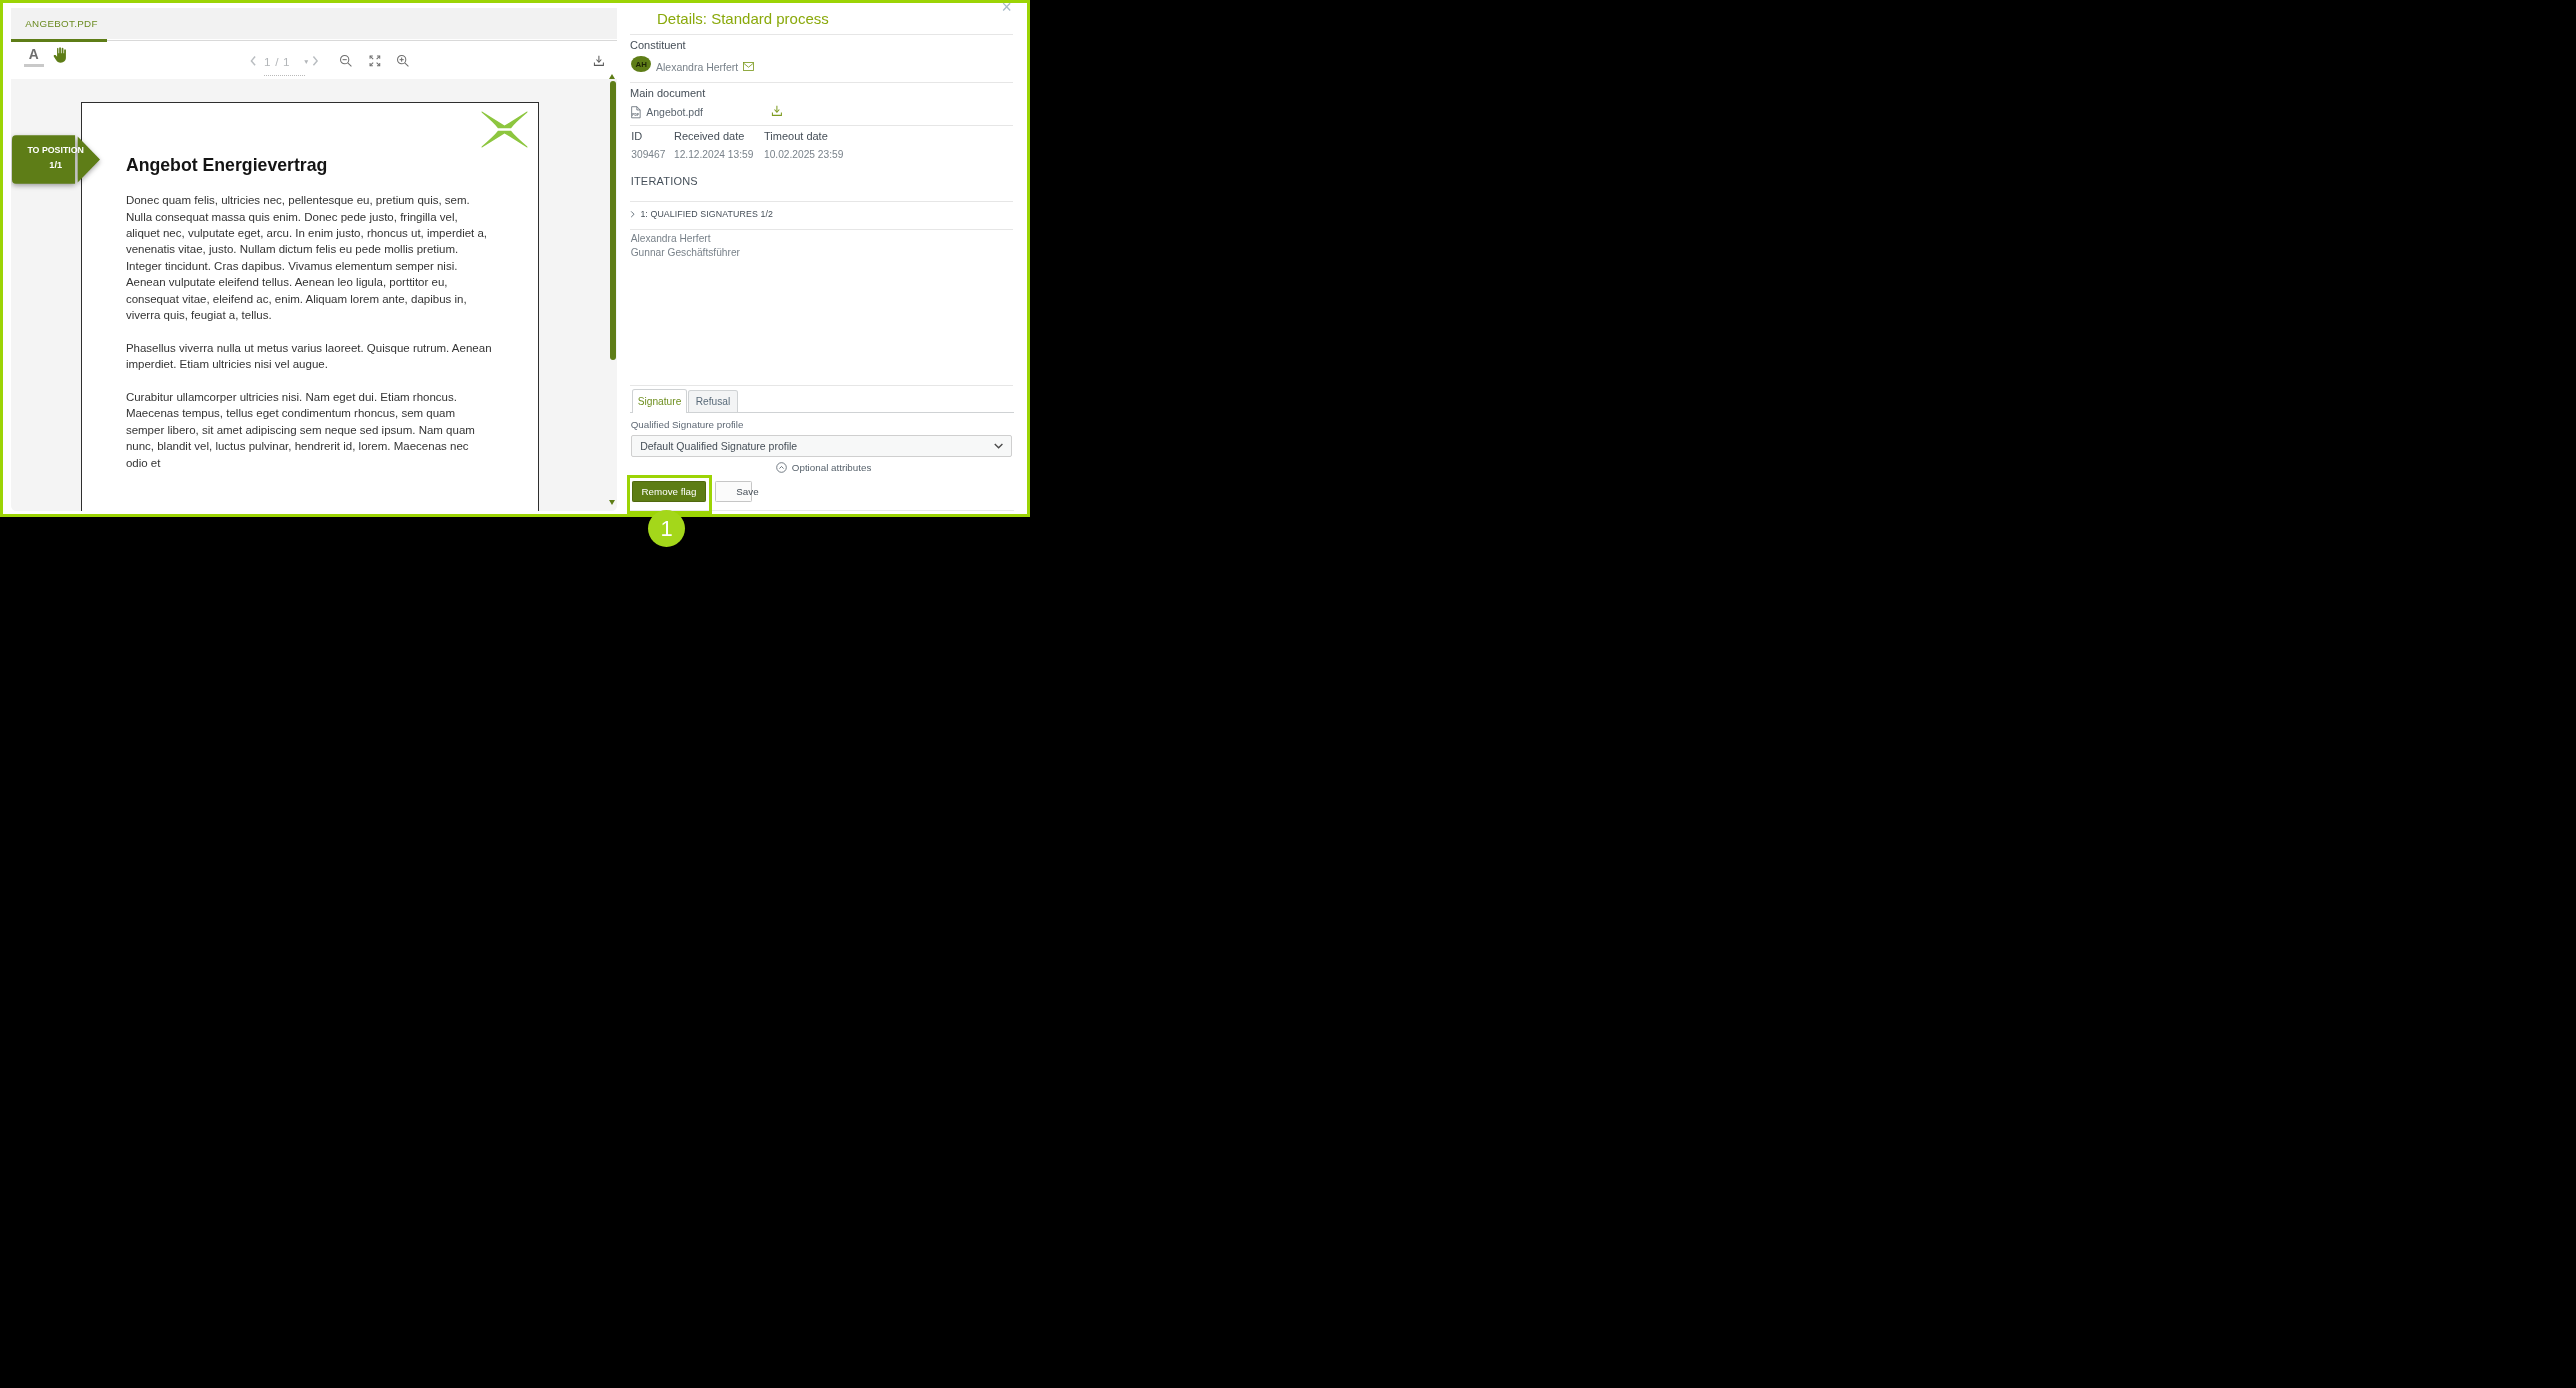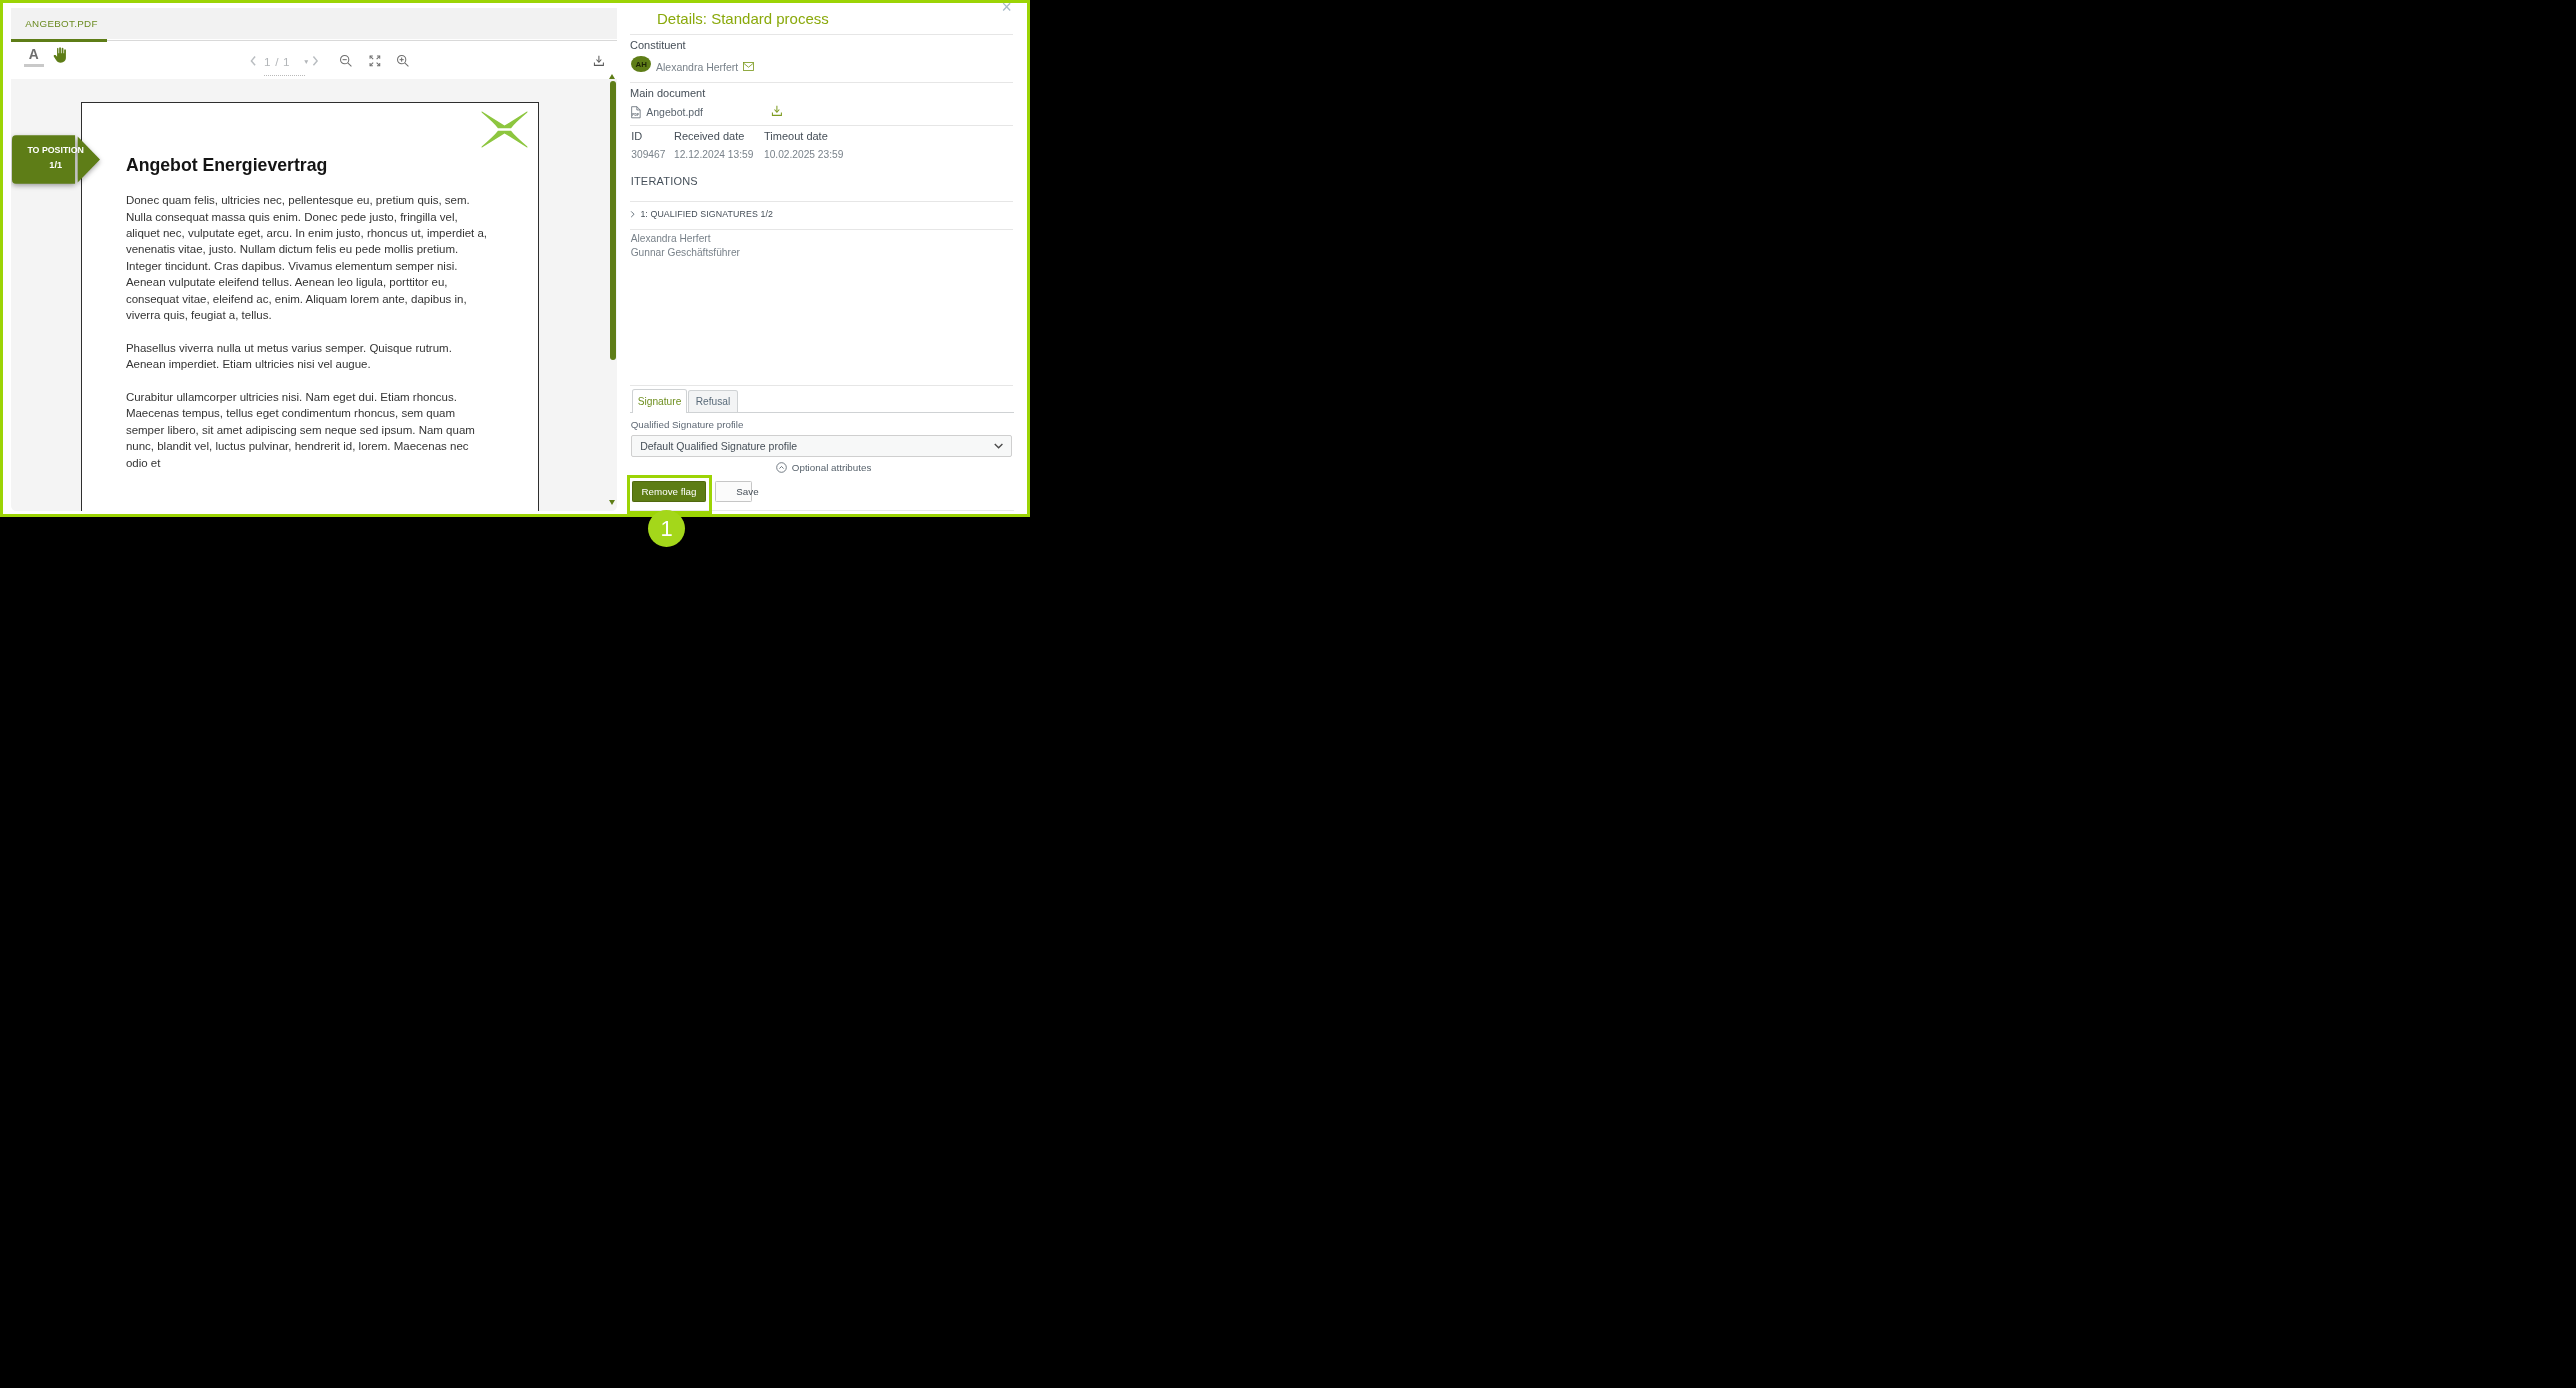"Phasellus viverra nulla ut metus" p { text: semper -> laoreet }
